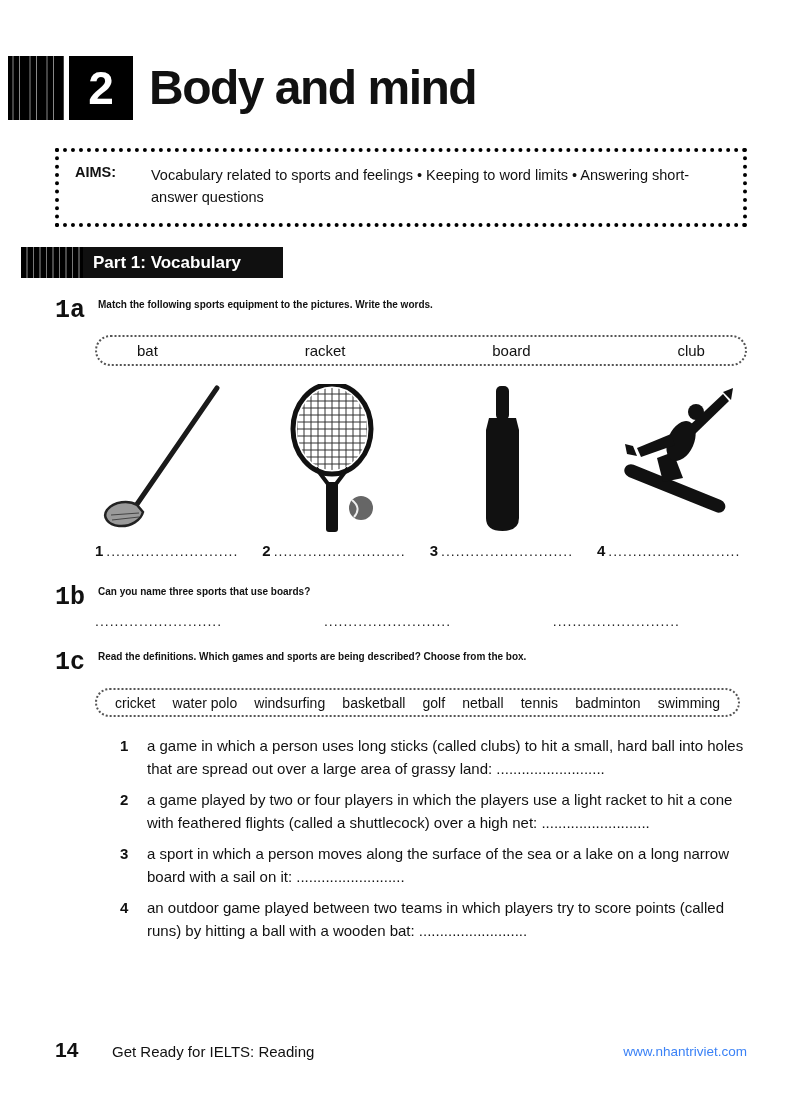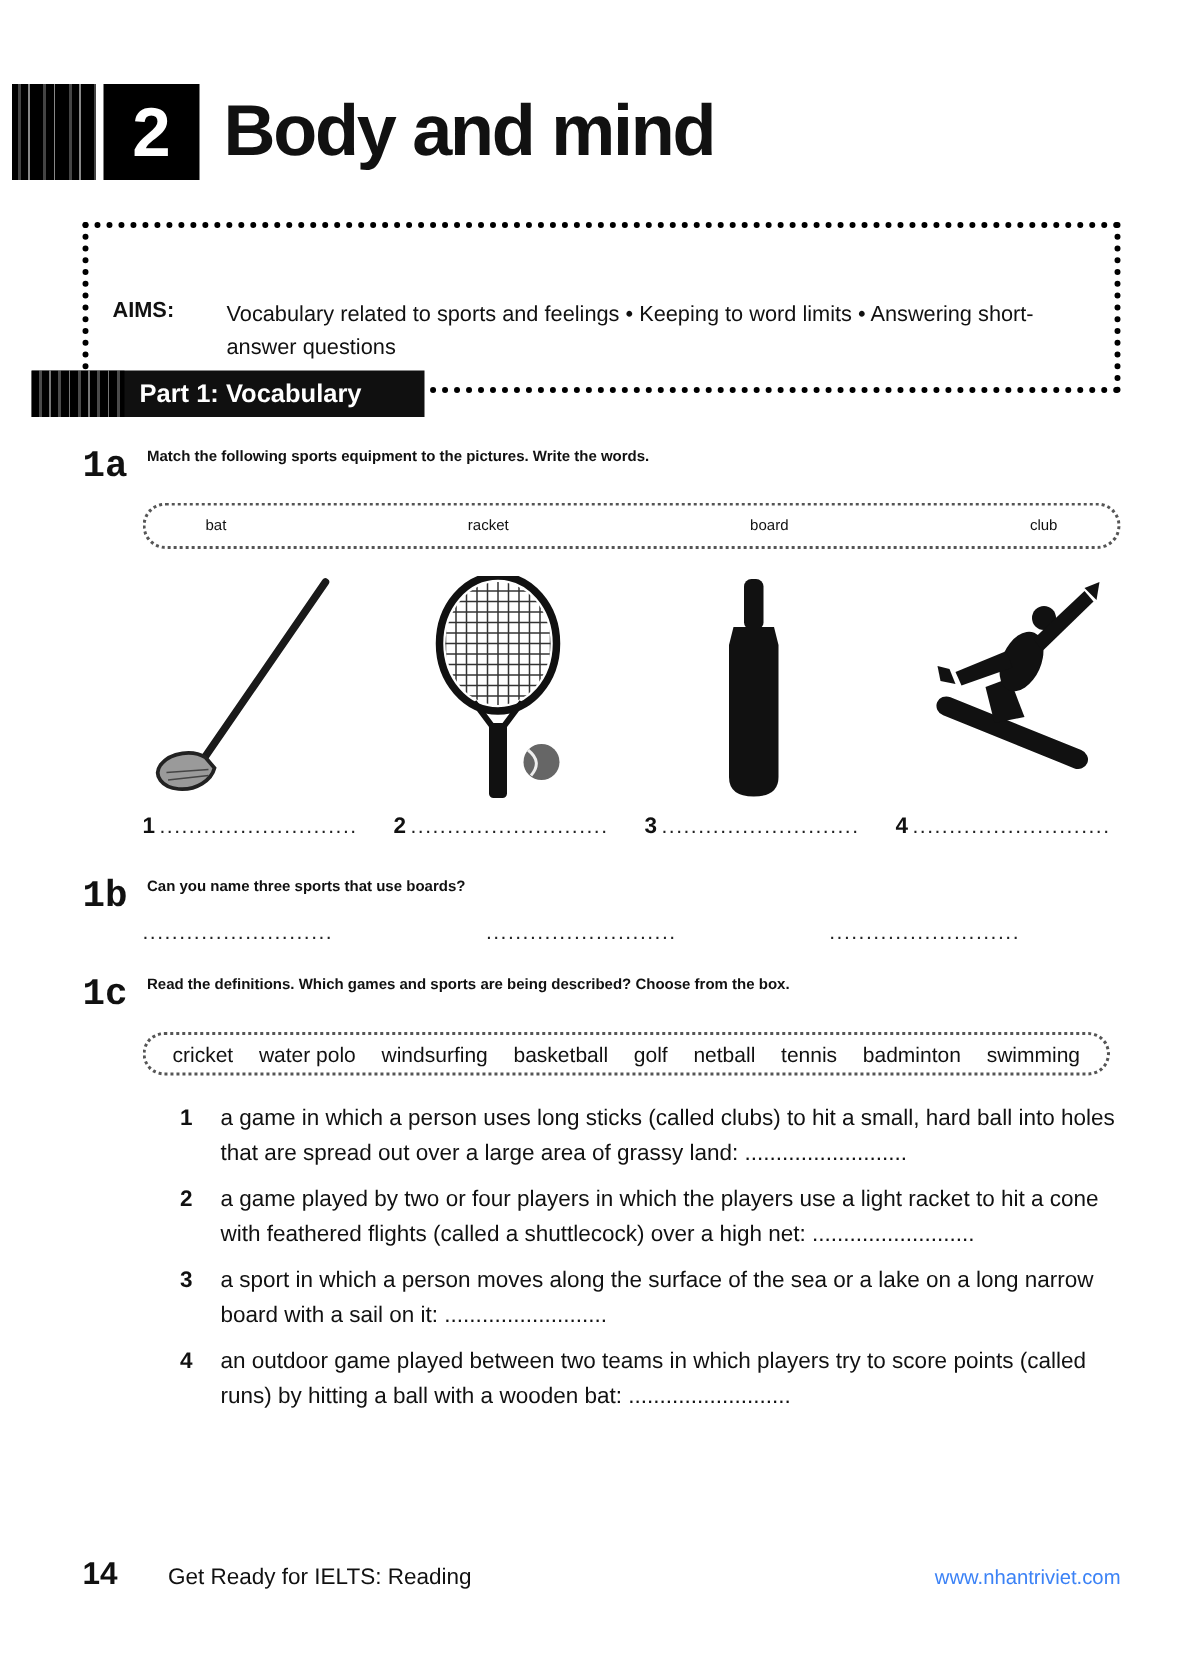"AIMS:" .aims-row { margin-top: 35px -> none }
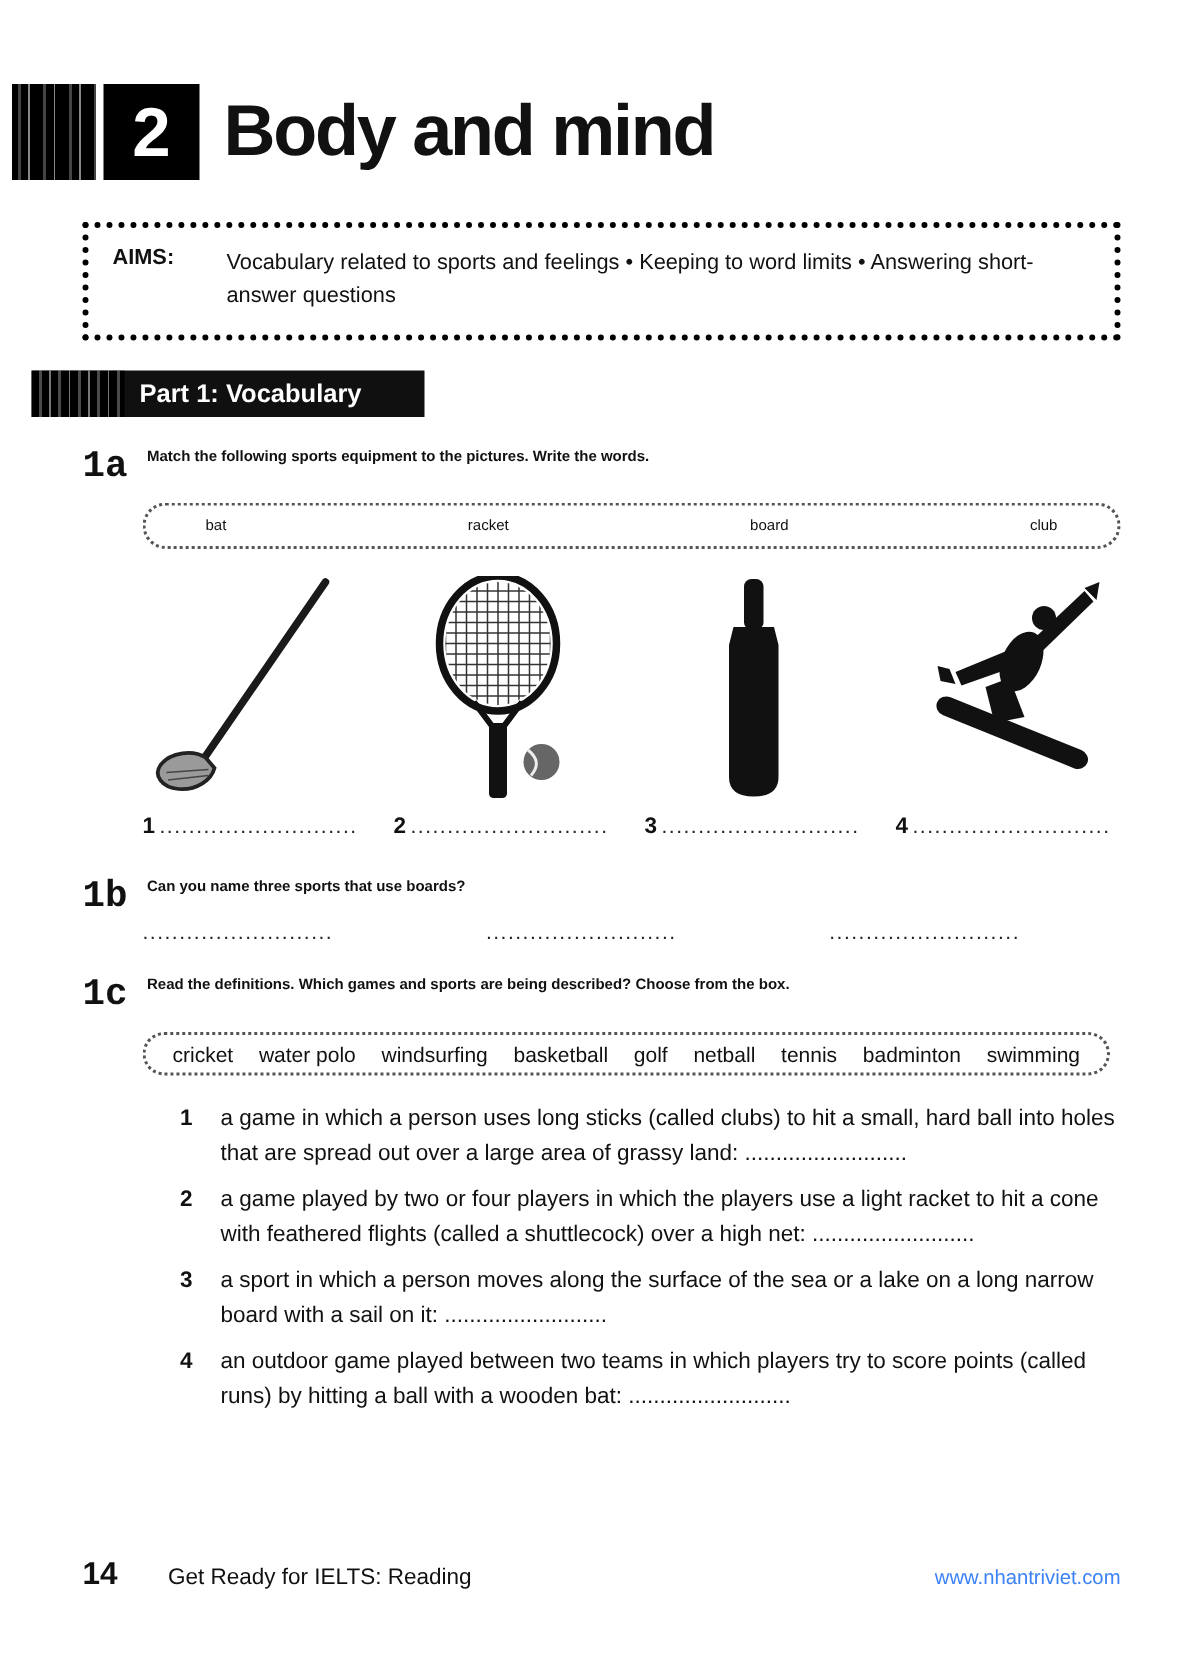"bat" .word-box { font-size: 10px -> 15px }
